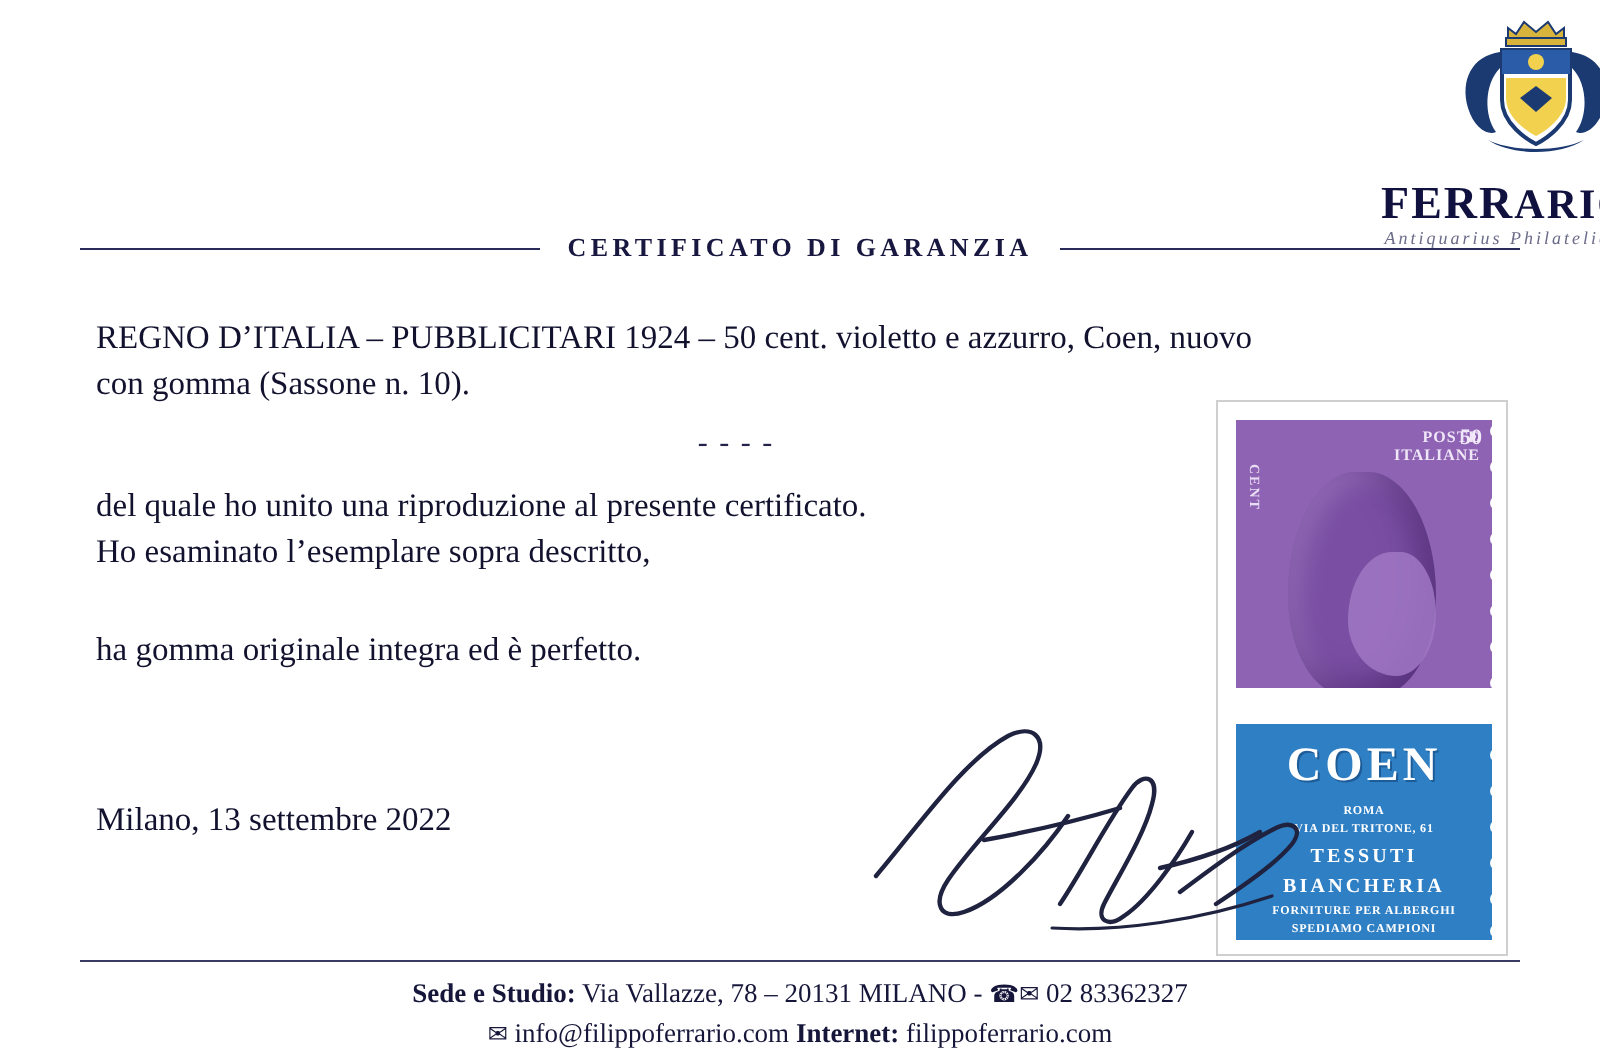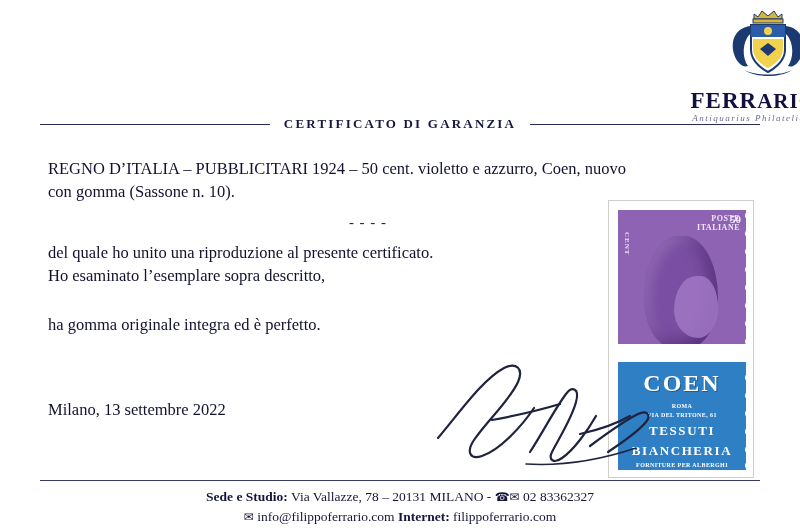"TESSUTI" .s-lines .lg { font-size: 13px -> 10px }
